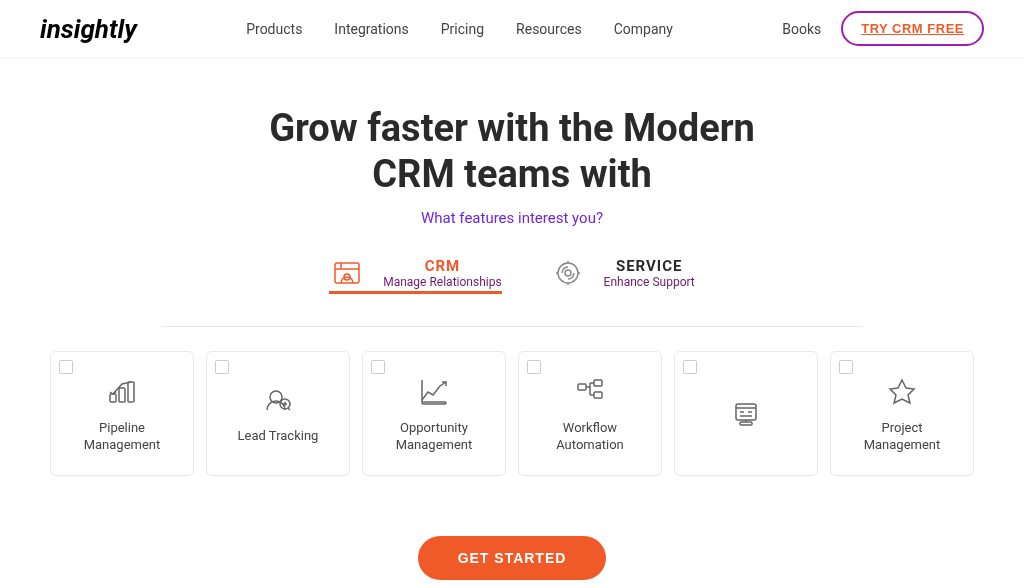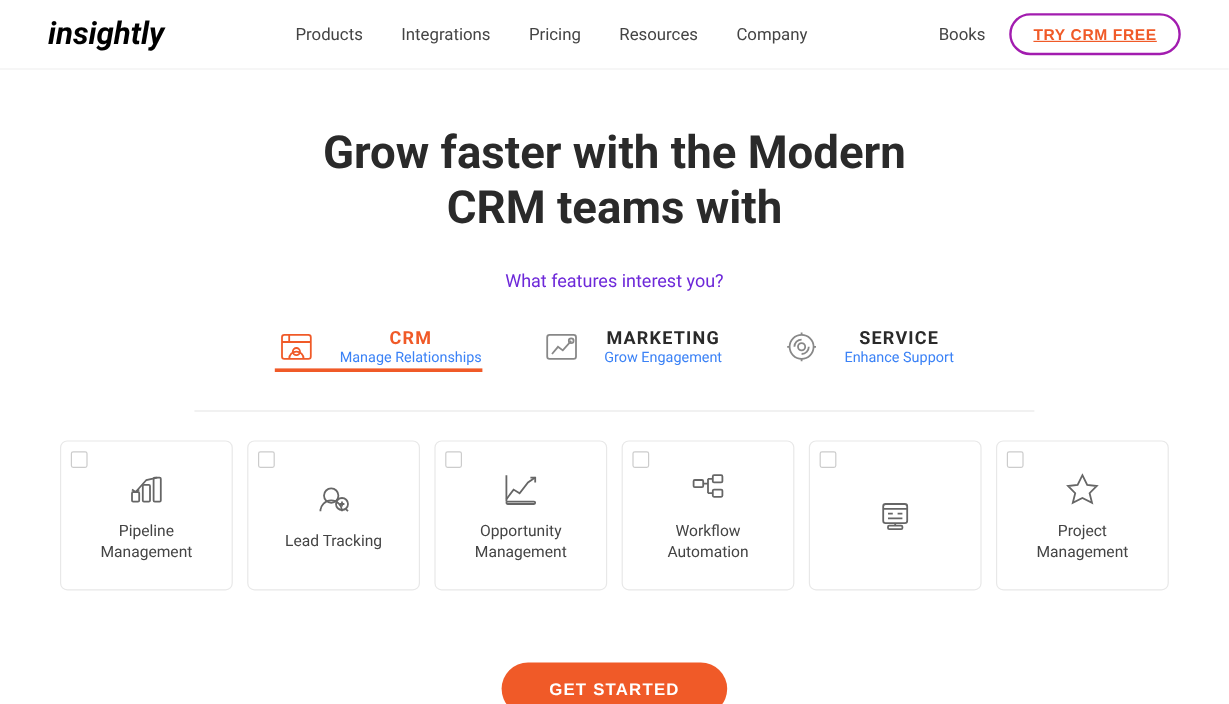"Grow faster with the Modern" .hero-title { margin-bottom: 28px -> 12px }
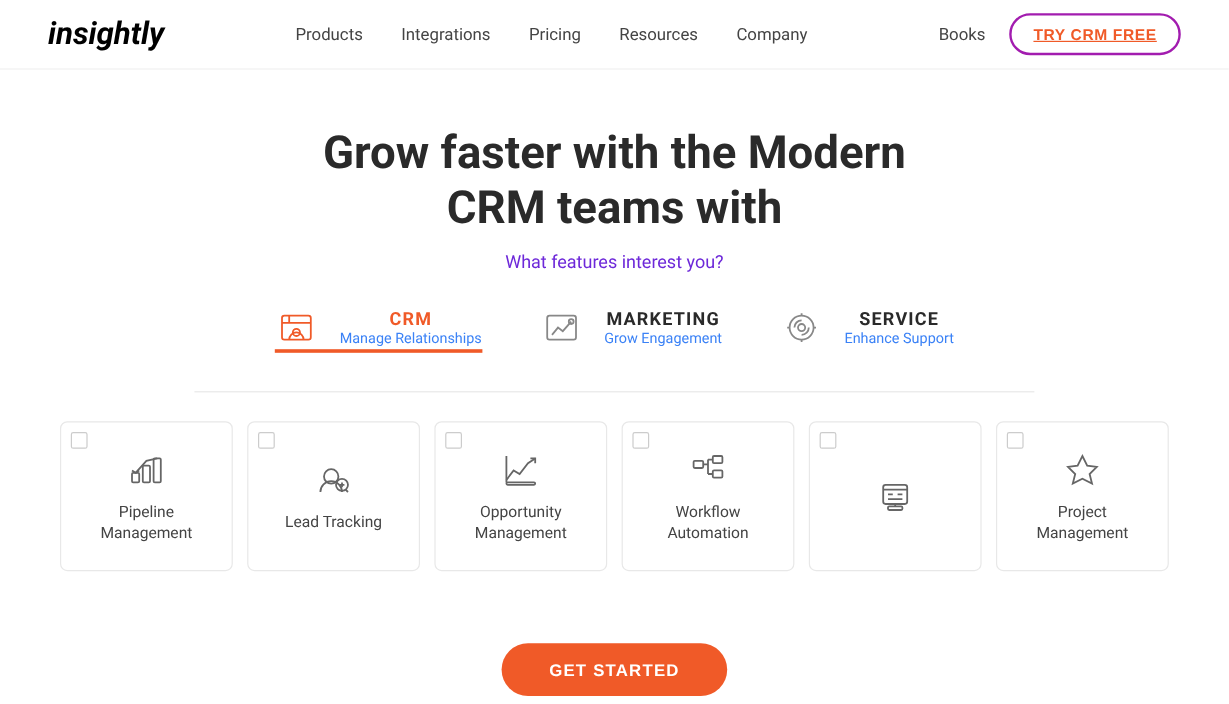"MARKETING" div.tab { html: <div> <div> <svg> <rect></rect> <polyline></polyline> <circle></circle> </svg> </div> <div> <div>MARKETING</div> <div>Grow Engagement</div> </div> </div> -> none }
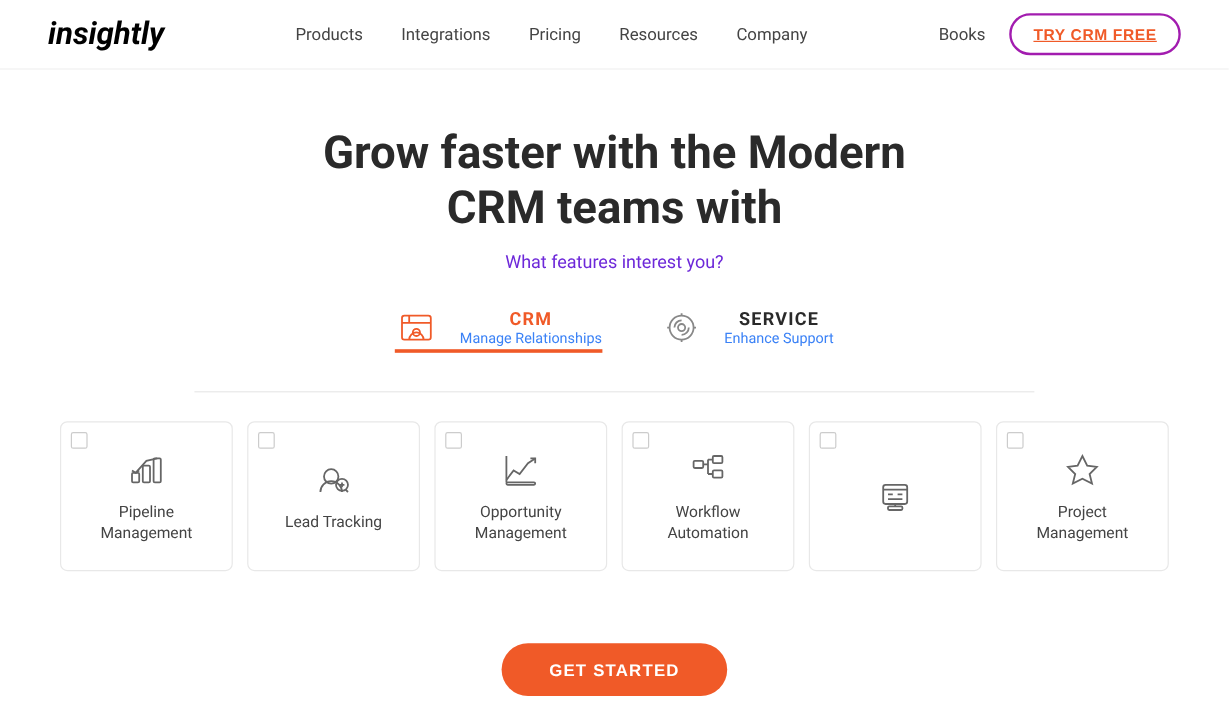"Manage Relationships" .tab-text .tab-sublabel { color: #3b82f6 -> #701a75 }
